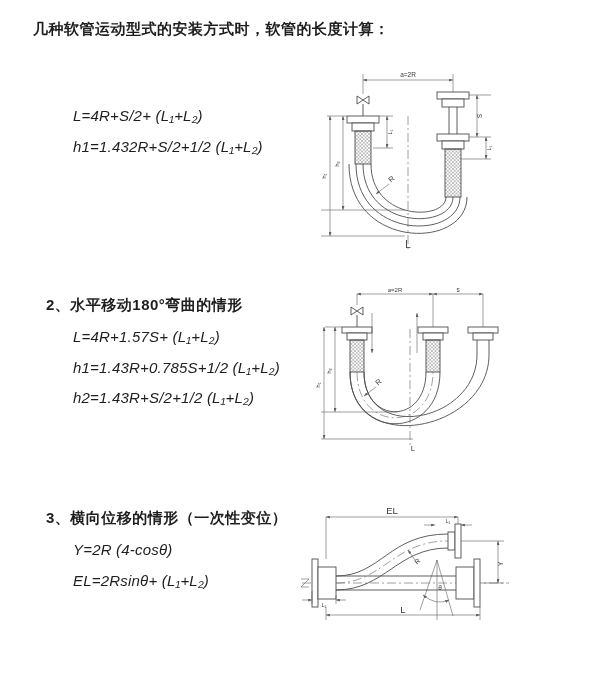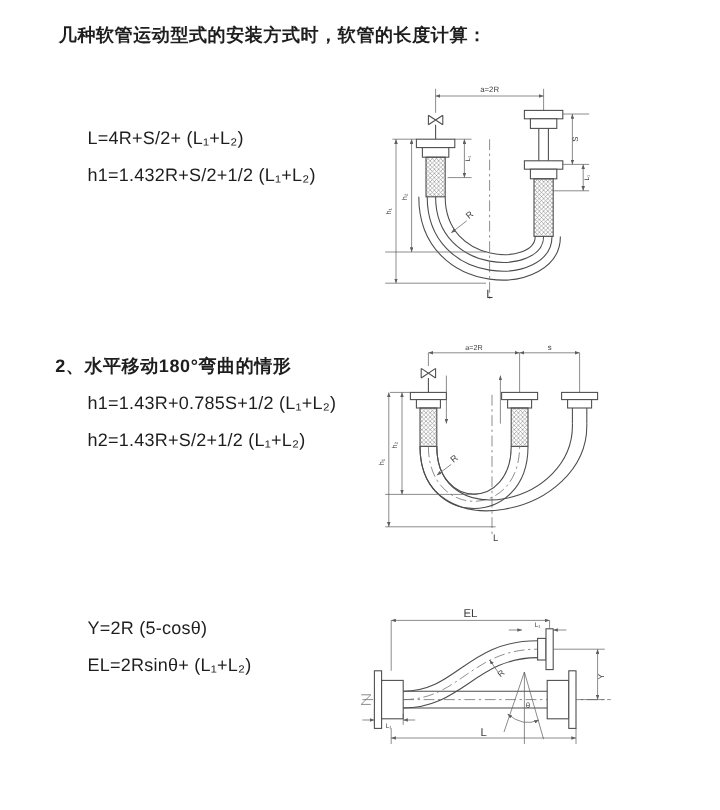"几种软管运动型式的安装方式时，软管的长度计算：" .title { left: 49px -> 33px }
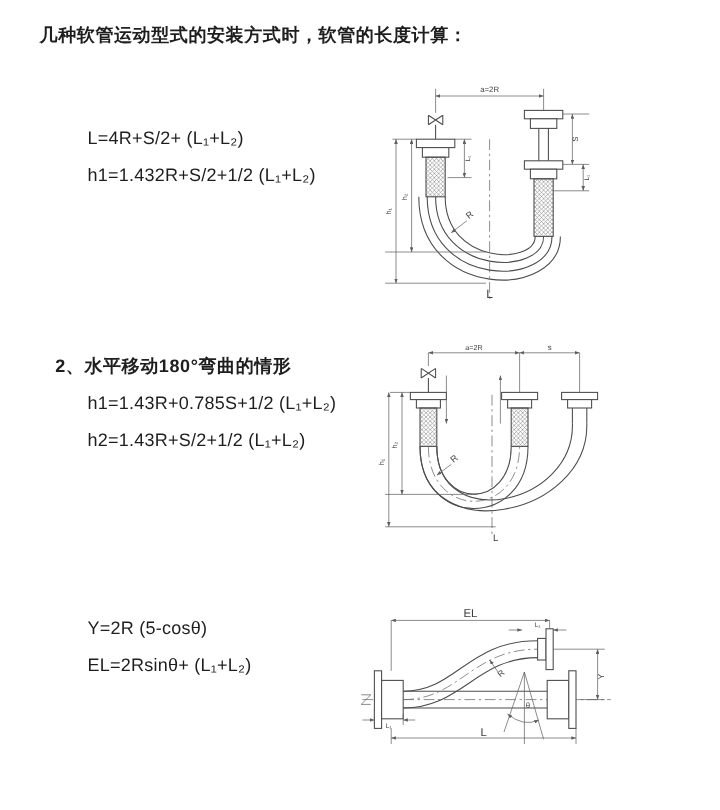"L=4R+S/2+ (L₁+L₂)" .formula { font-style: none -> italic }
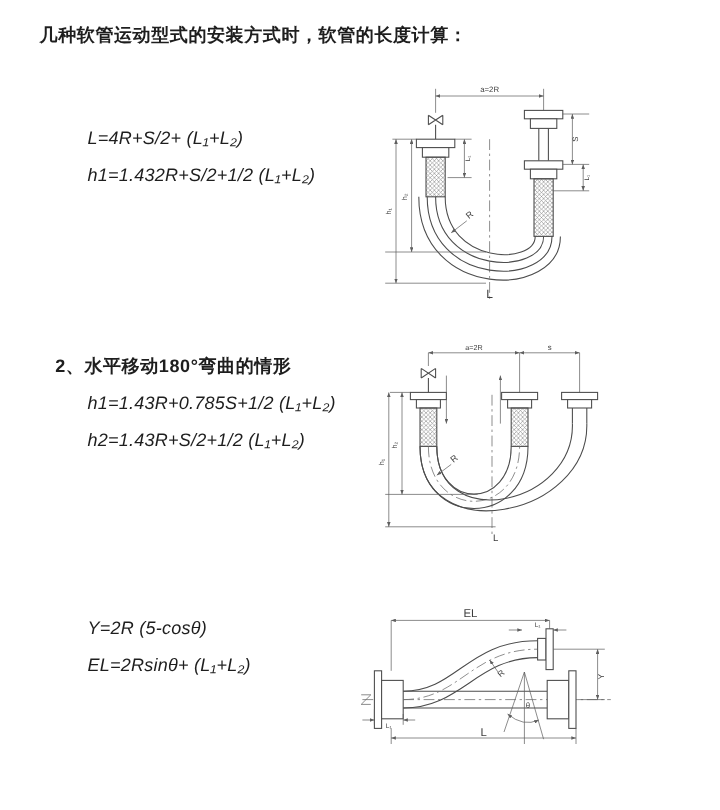"L=4R+1.57S+ (L₁+L₂)" p.formula { html: none -> <p>L=4R+1.57S+ (L₁+L₂)</p> }
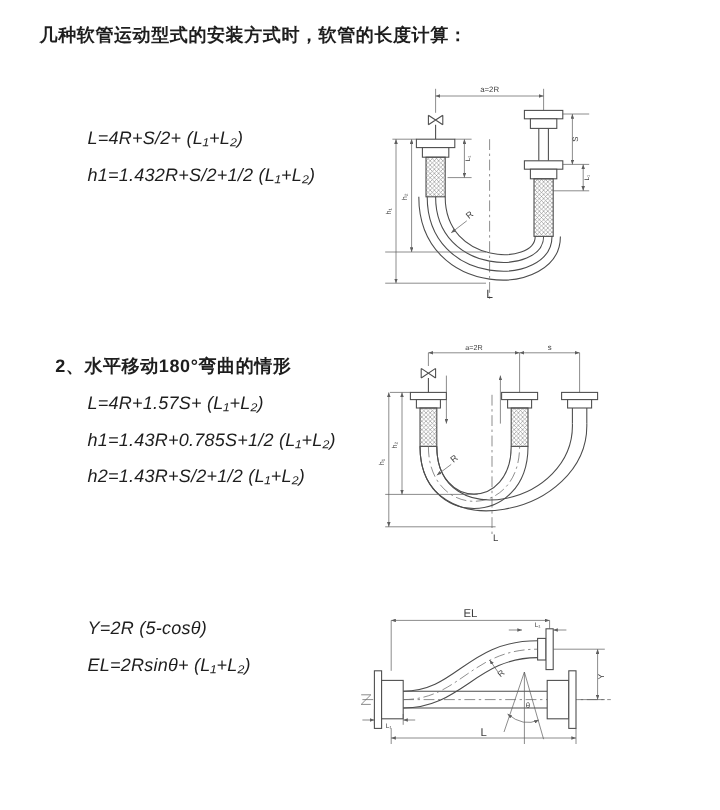"3、横向位移的情形（一次性变位）" p.heading { html: none -> <p>3、横向位移的情形（一次性变位）</p> }
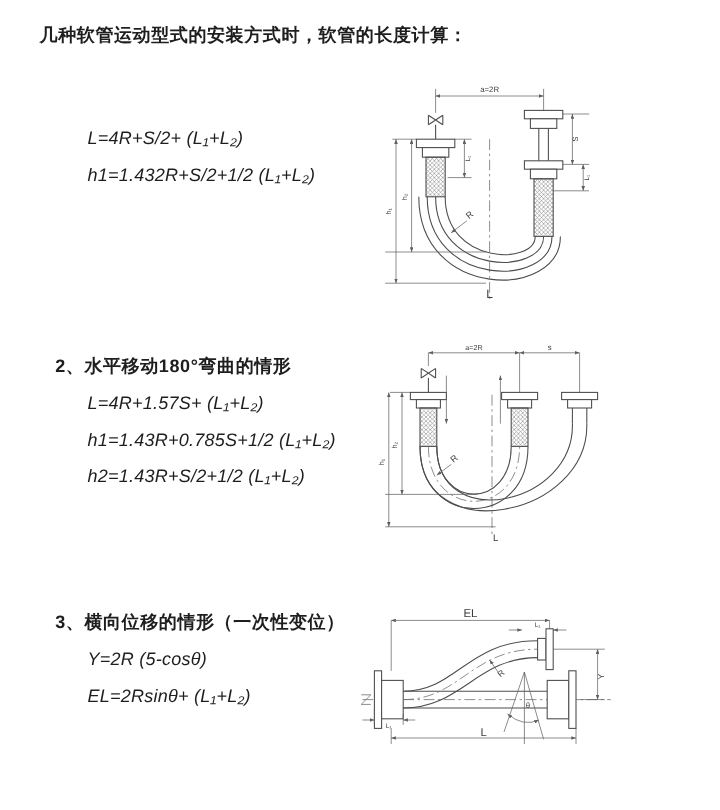"Y=2R (5-cosθ)" p.formula { text: 5-cosθ -> 4-cosθ }
